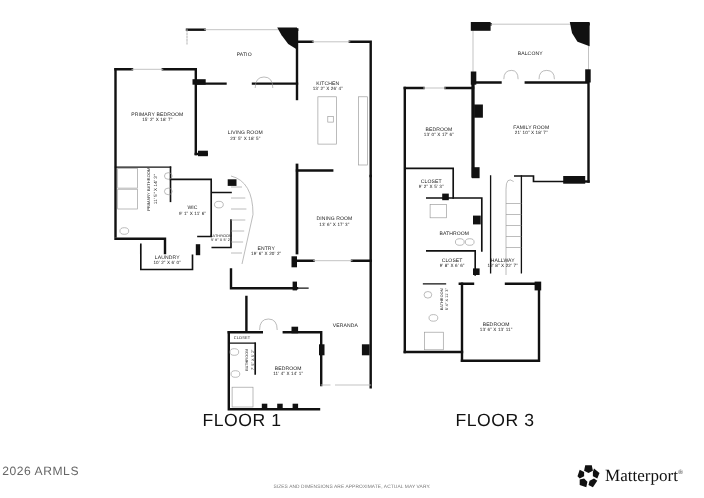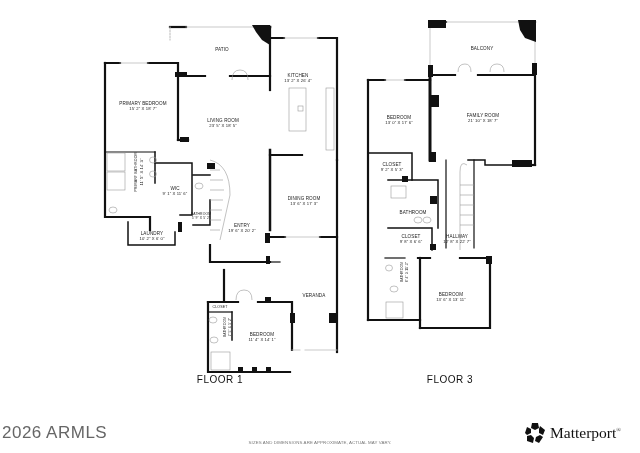"FLOOR 1" .floor { font-size: 10px -> 16px }
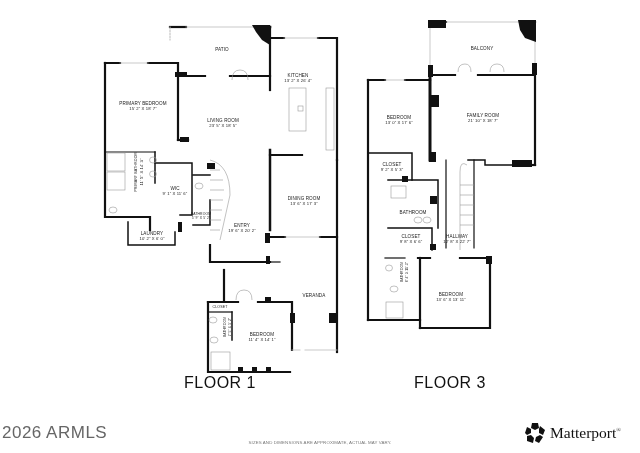"2026 ARMLS" .copy { font-size: 17px -> 11px }
